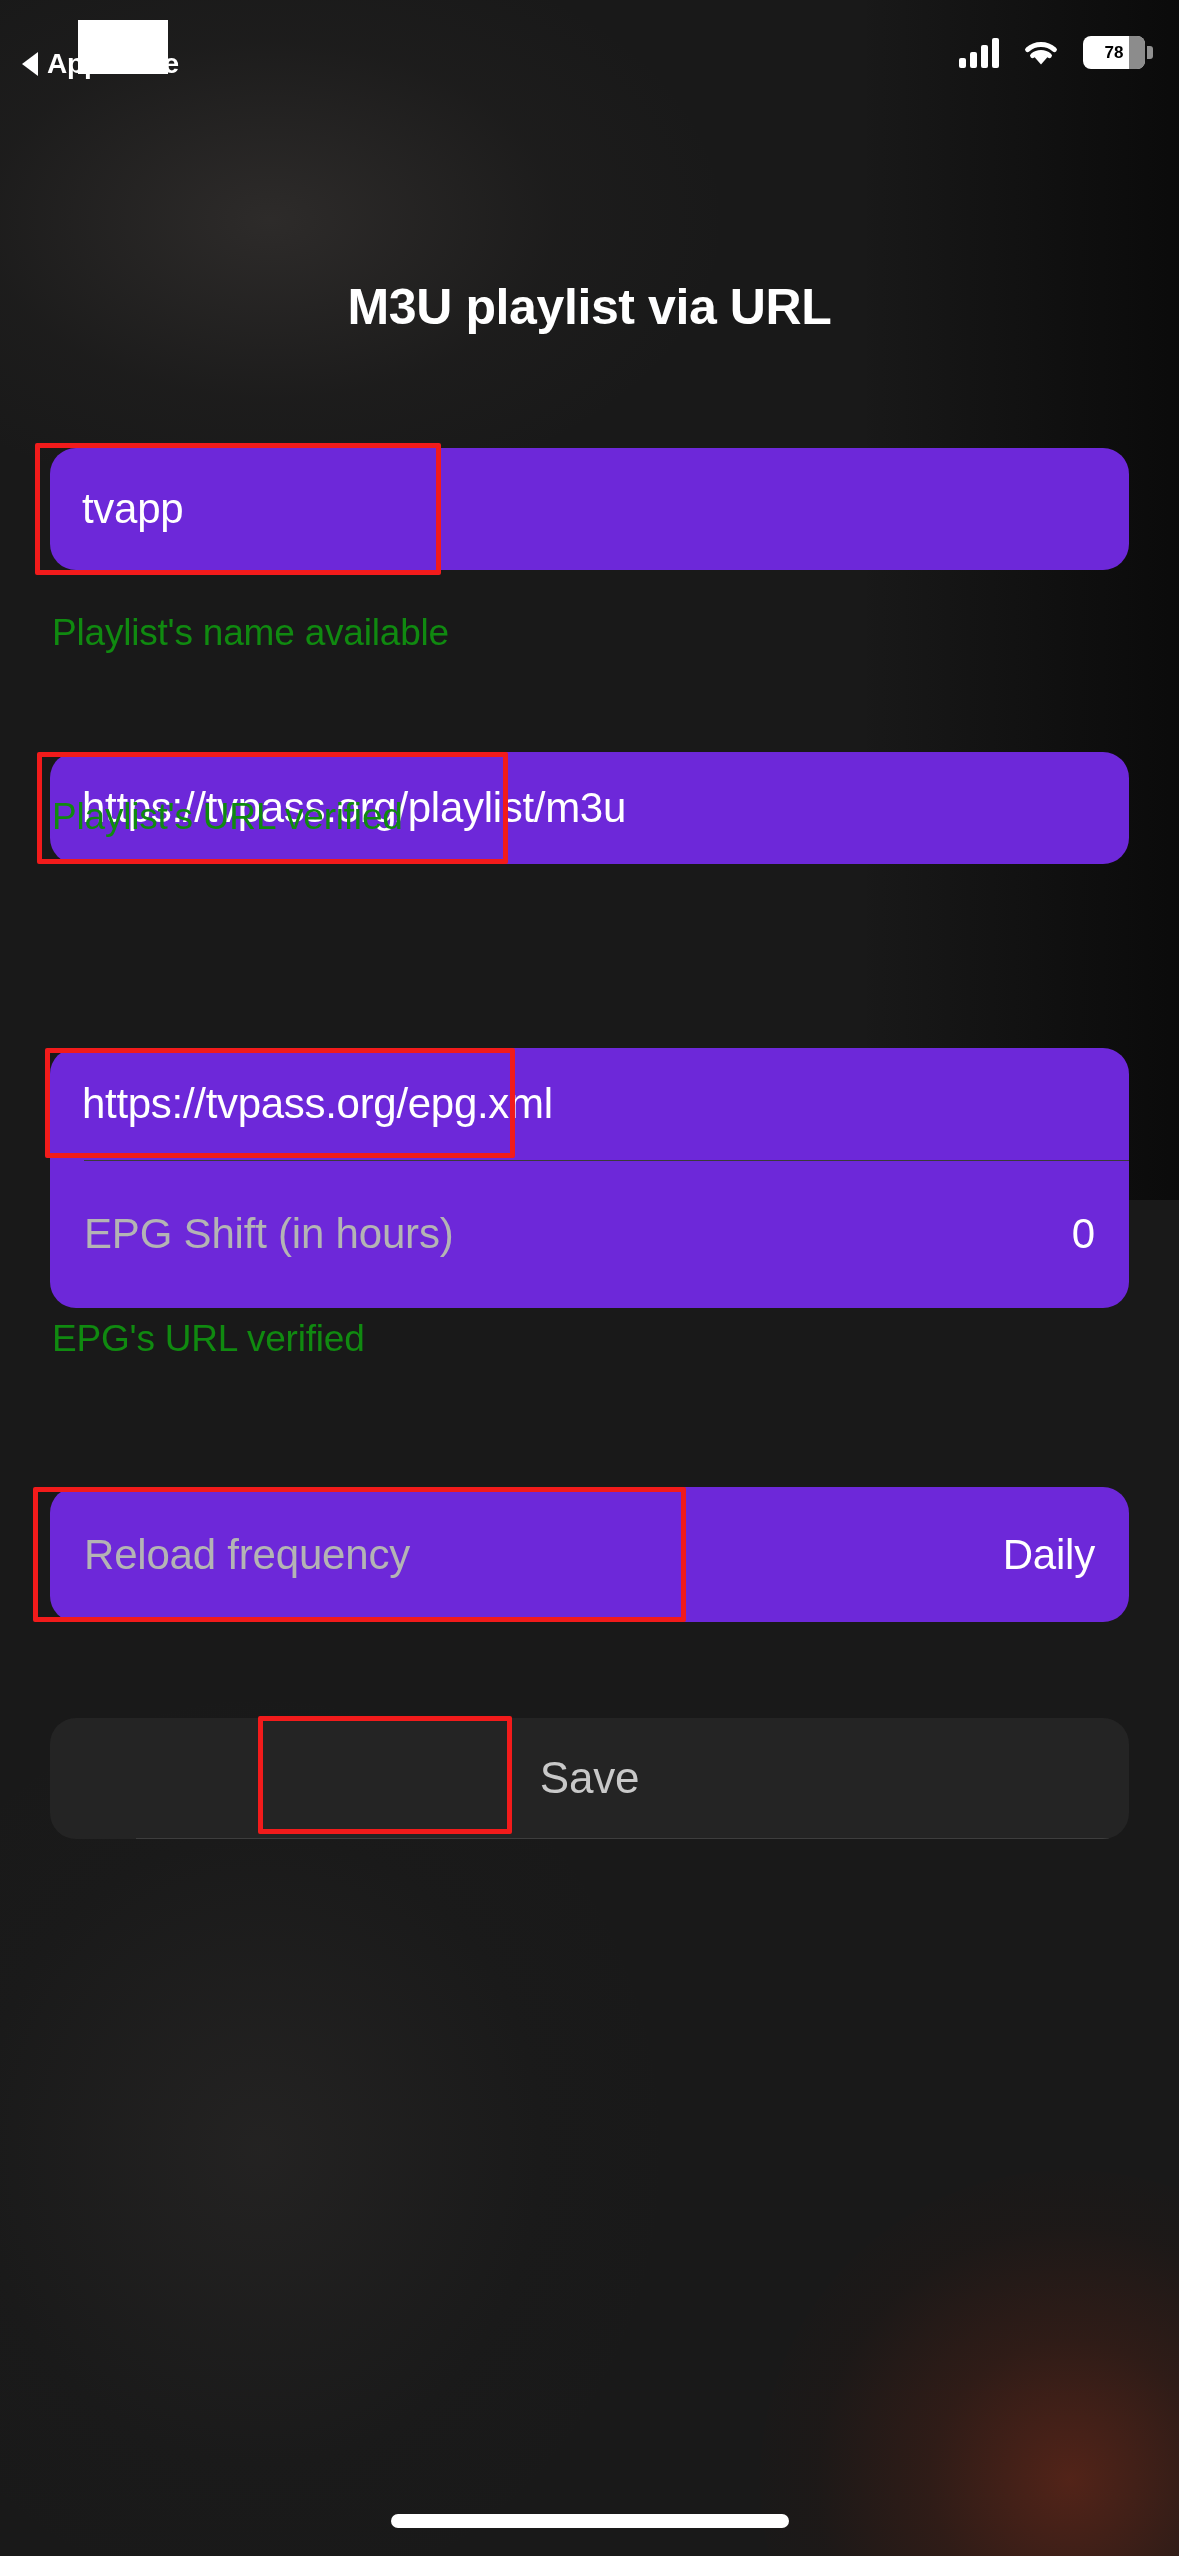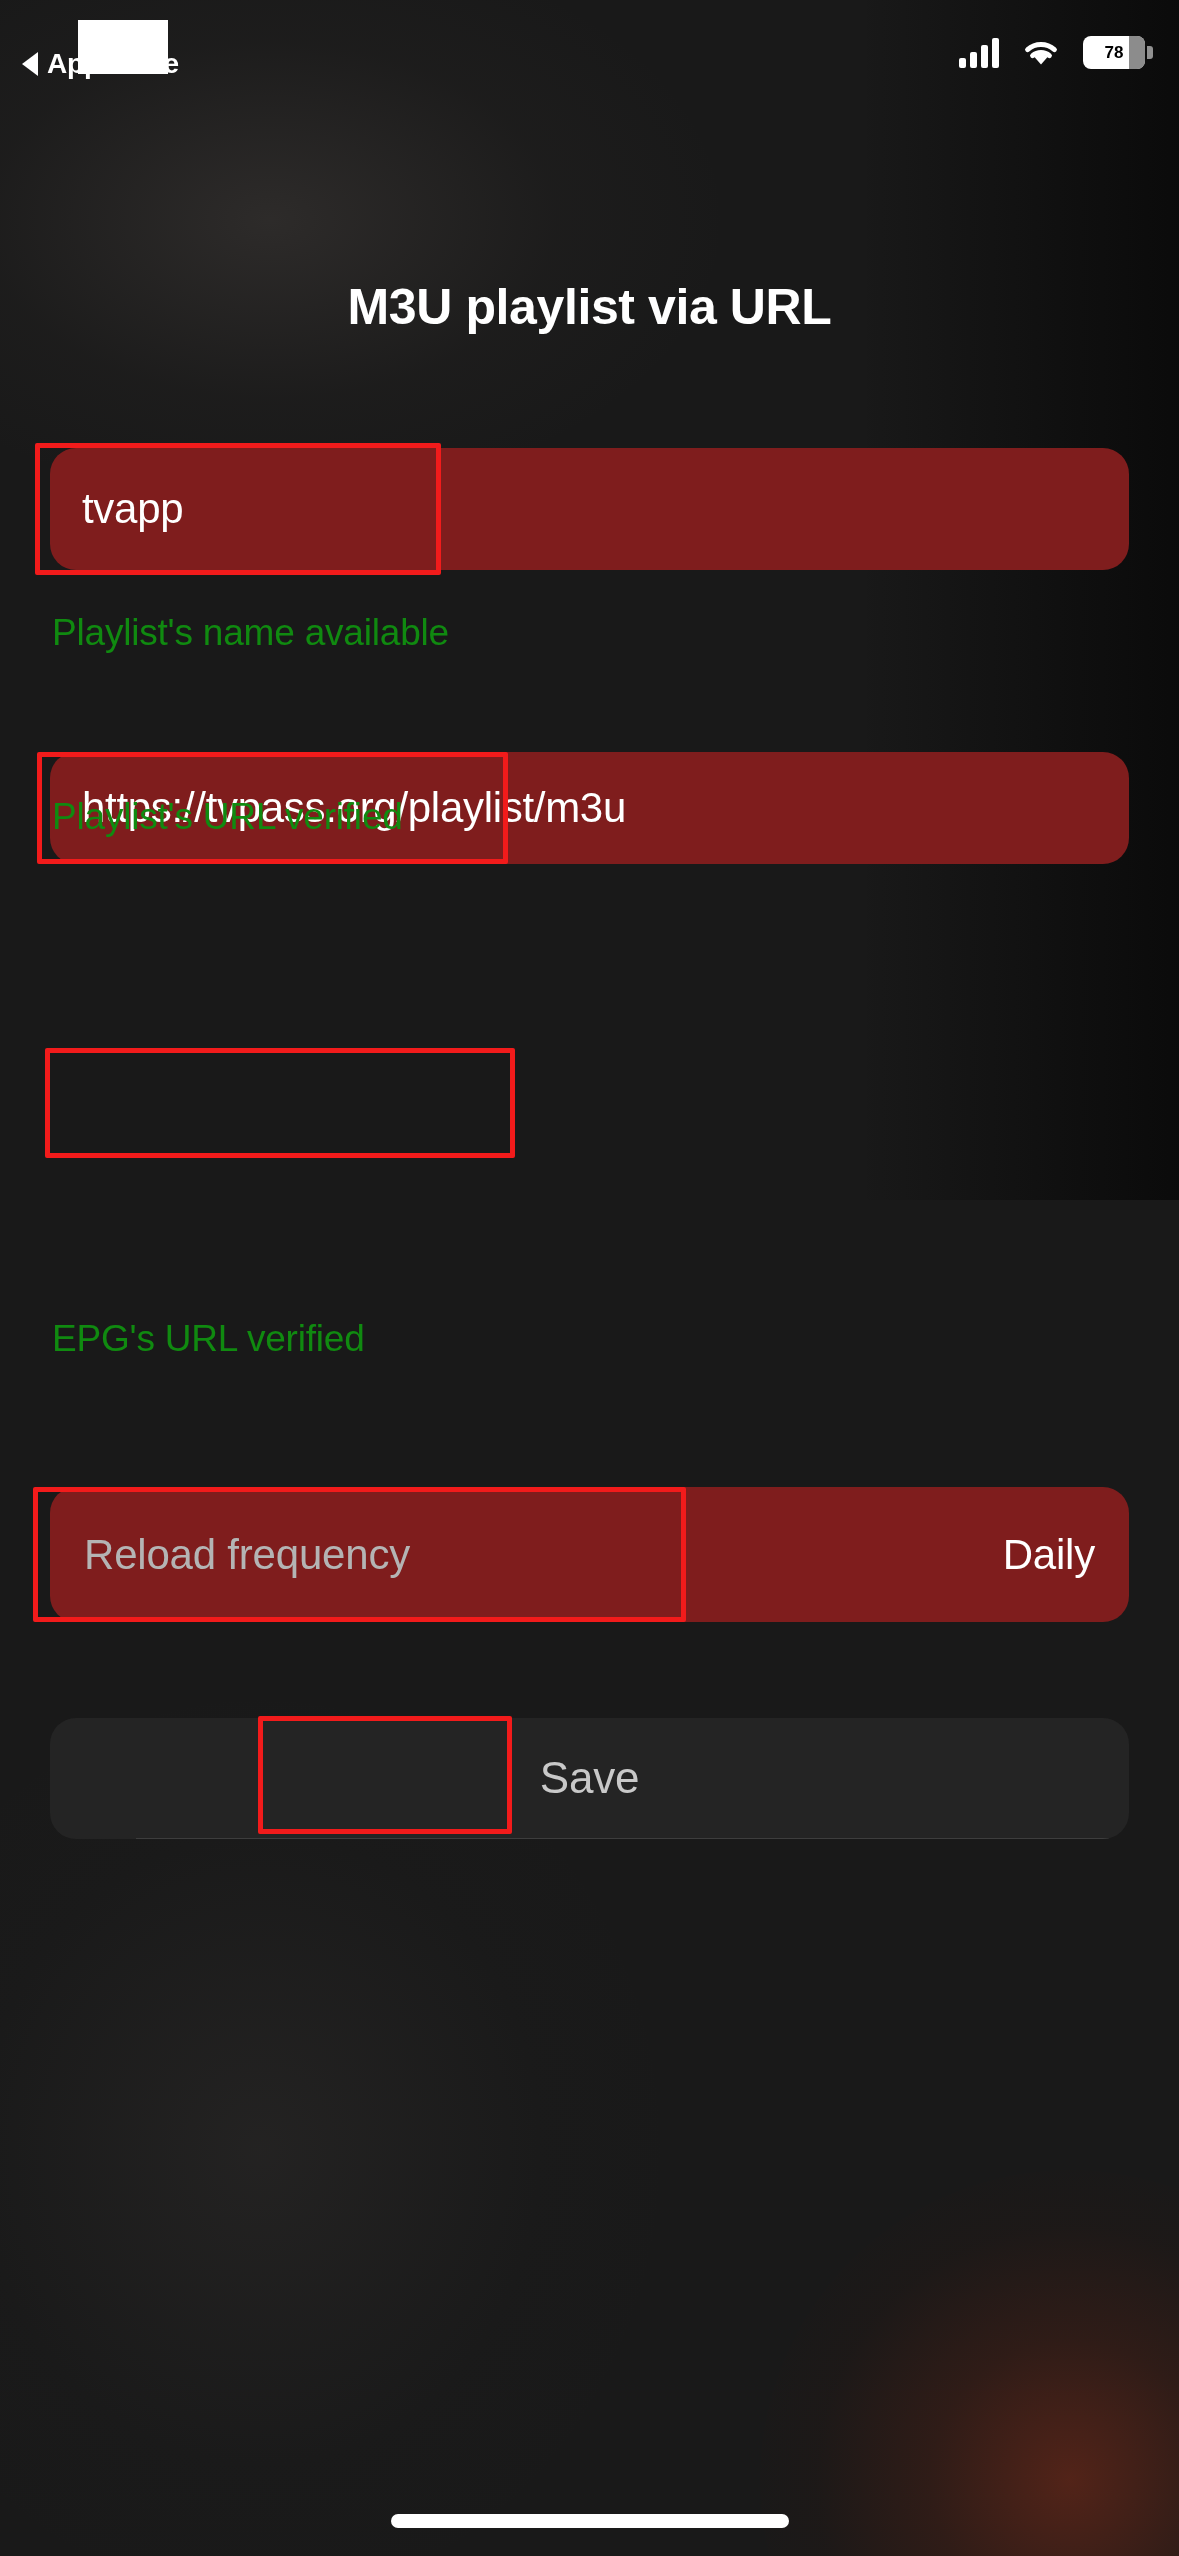"tvapp" .card { background: #7f1d1d -> #6d28d9 }
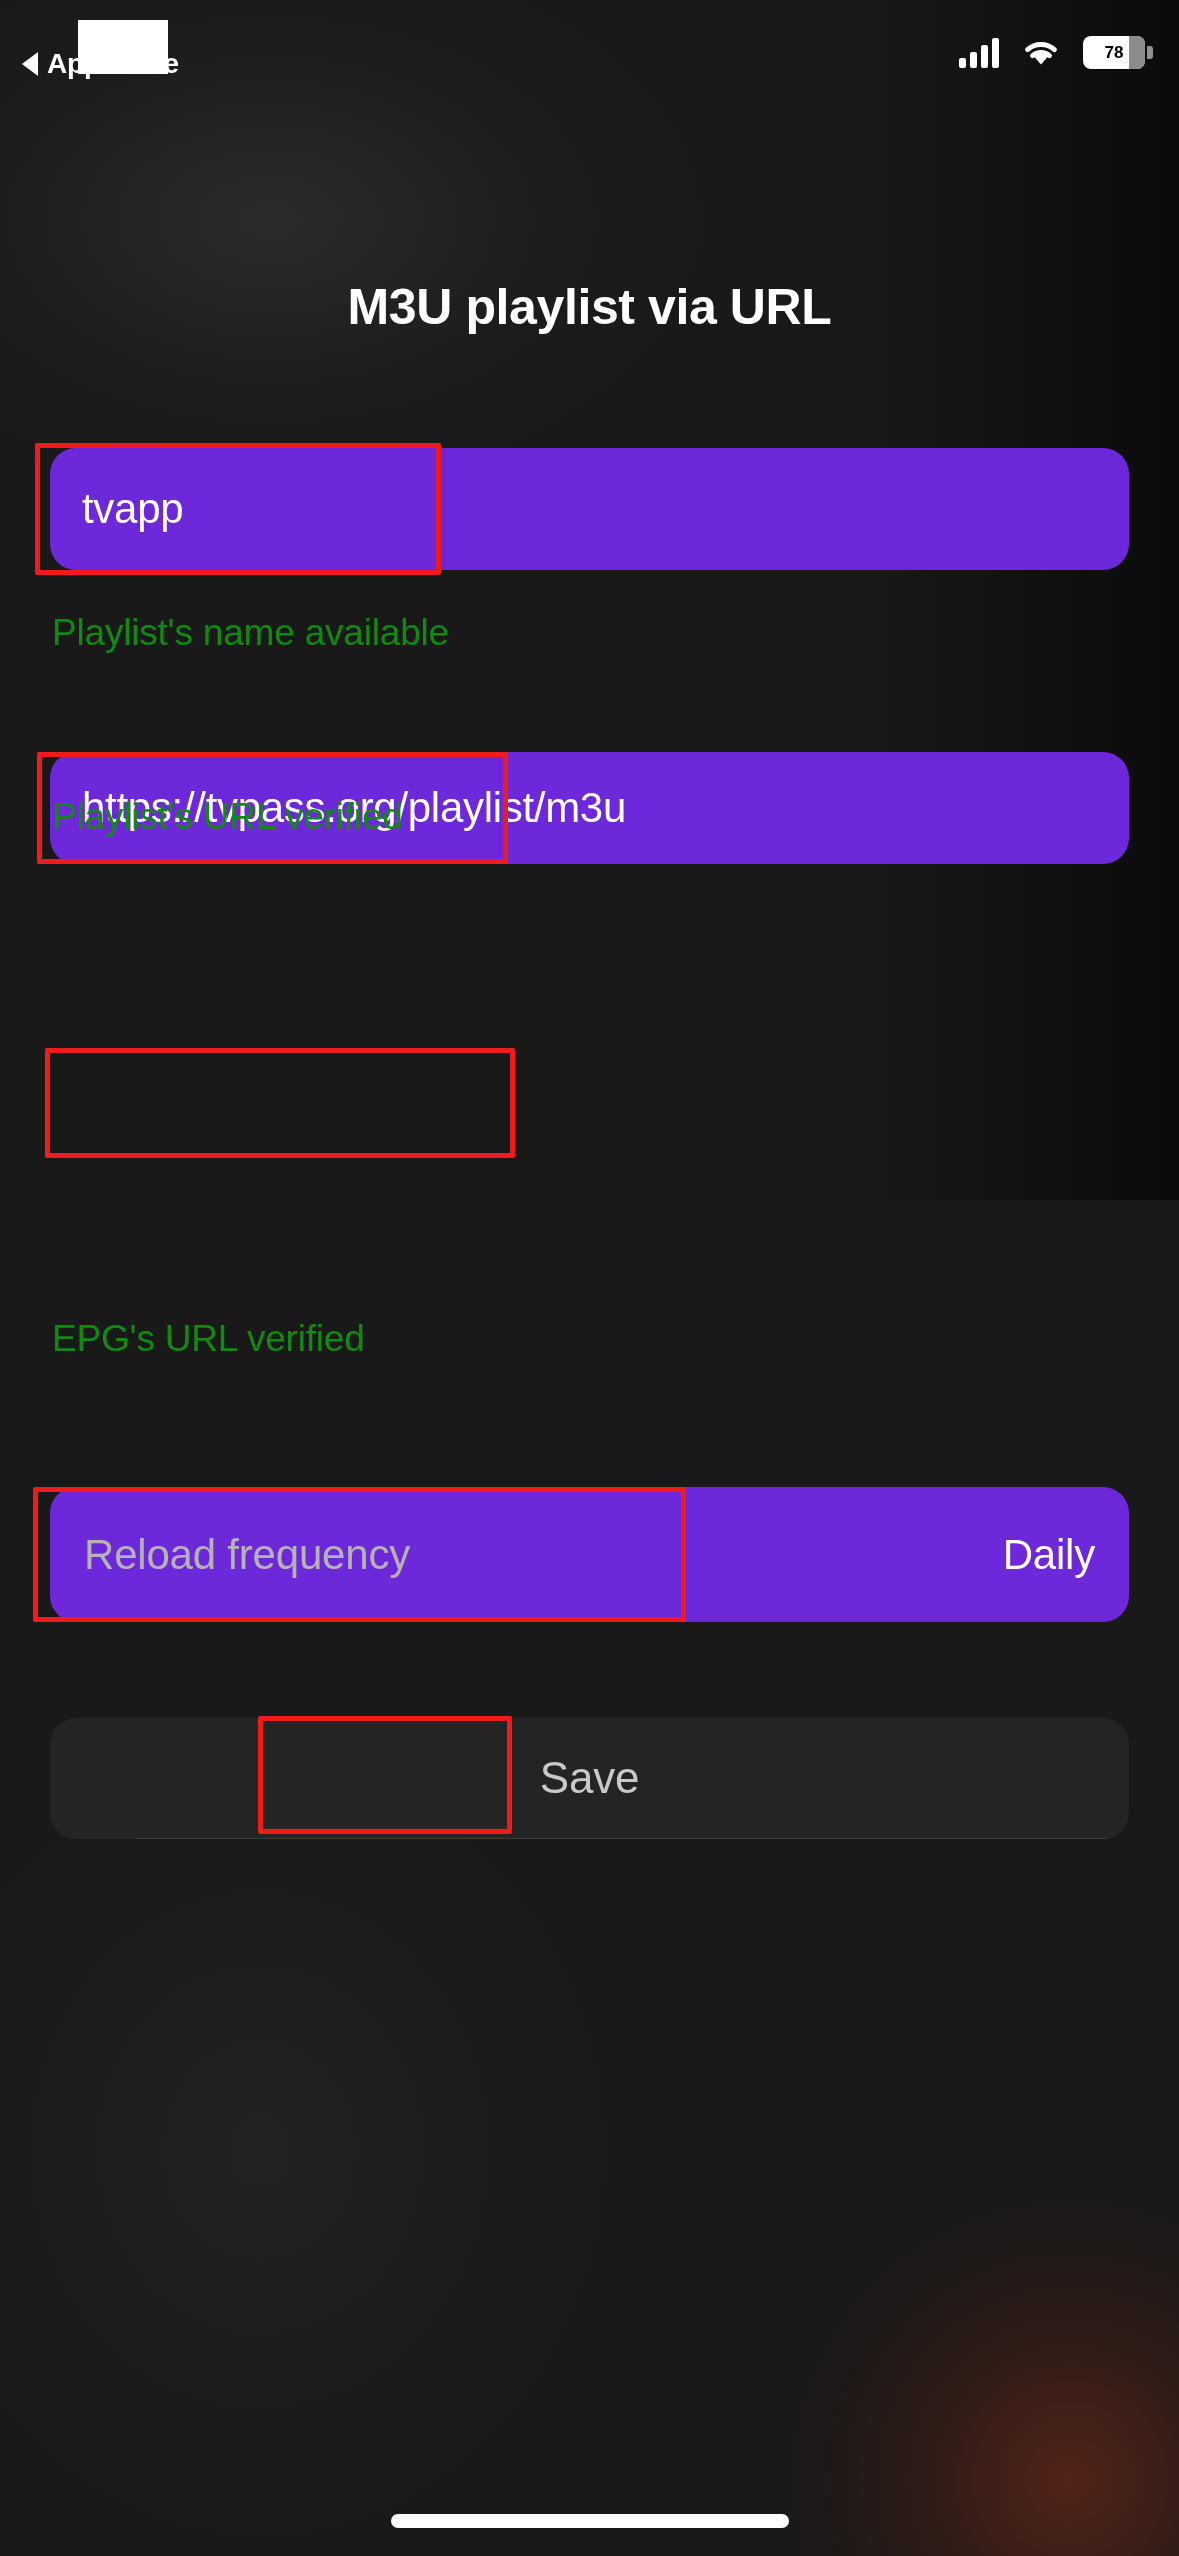"https://tvpass.org/epg.xml" div.card { html: none -> <div> <div>https://tvpass.org/epg.xml</div> <div></div> <div> <span>EPG Shift (in hours)</span> <span>0</span> </div> </div> }
